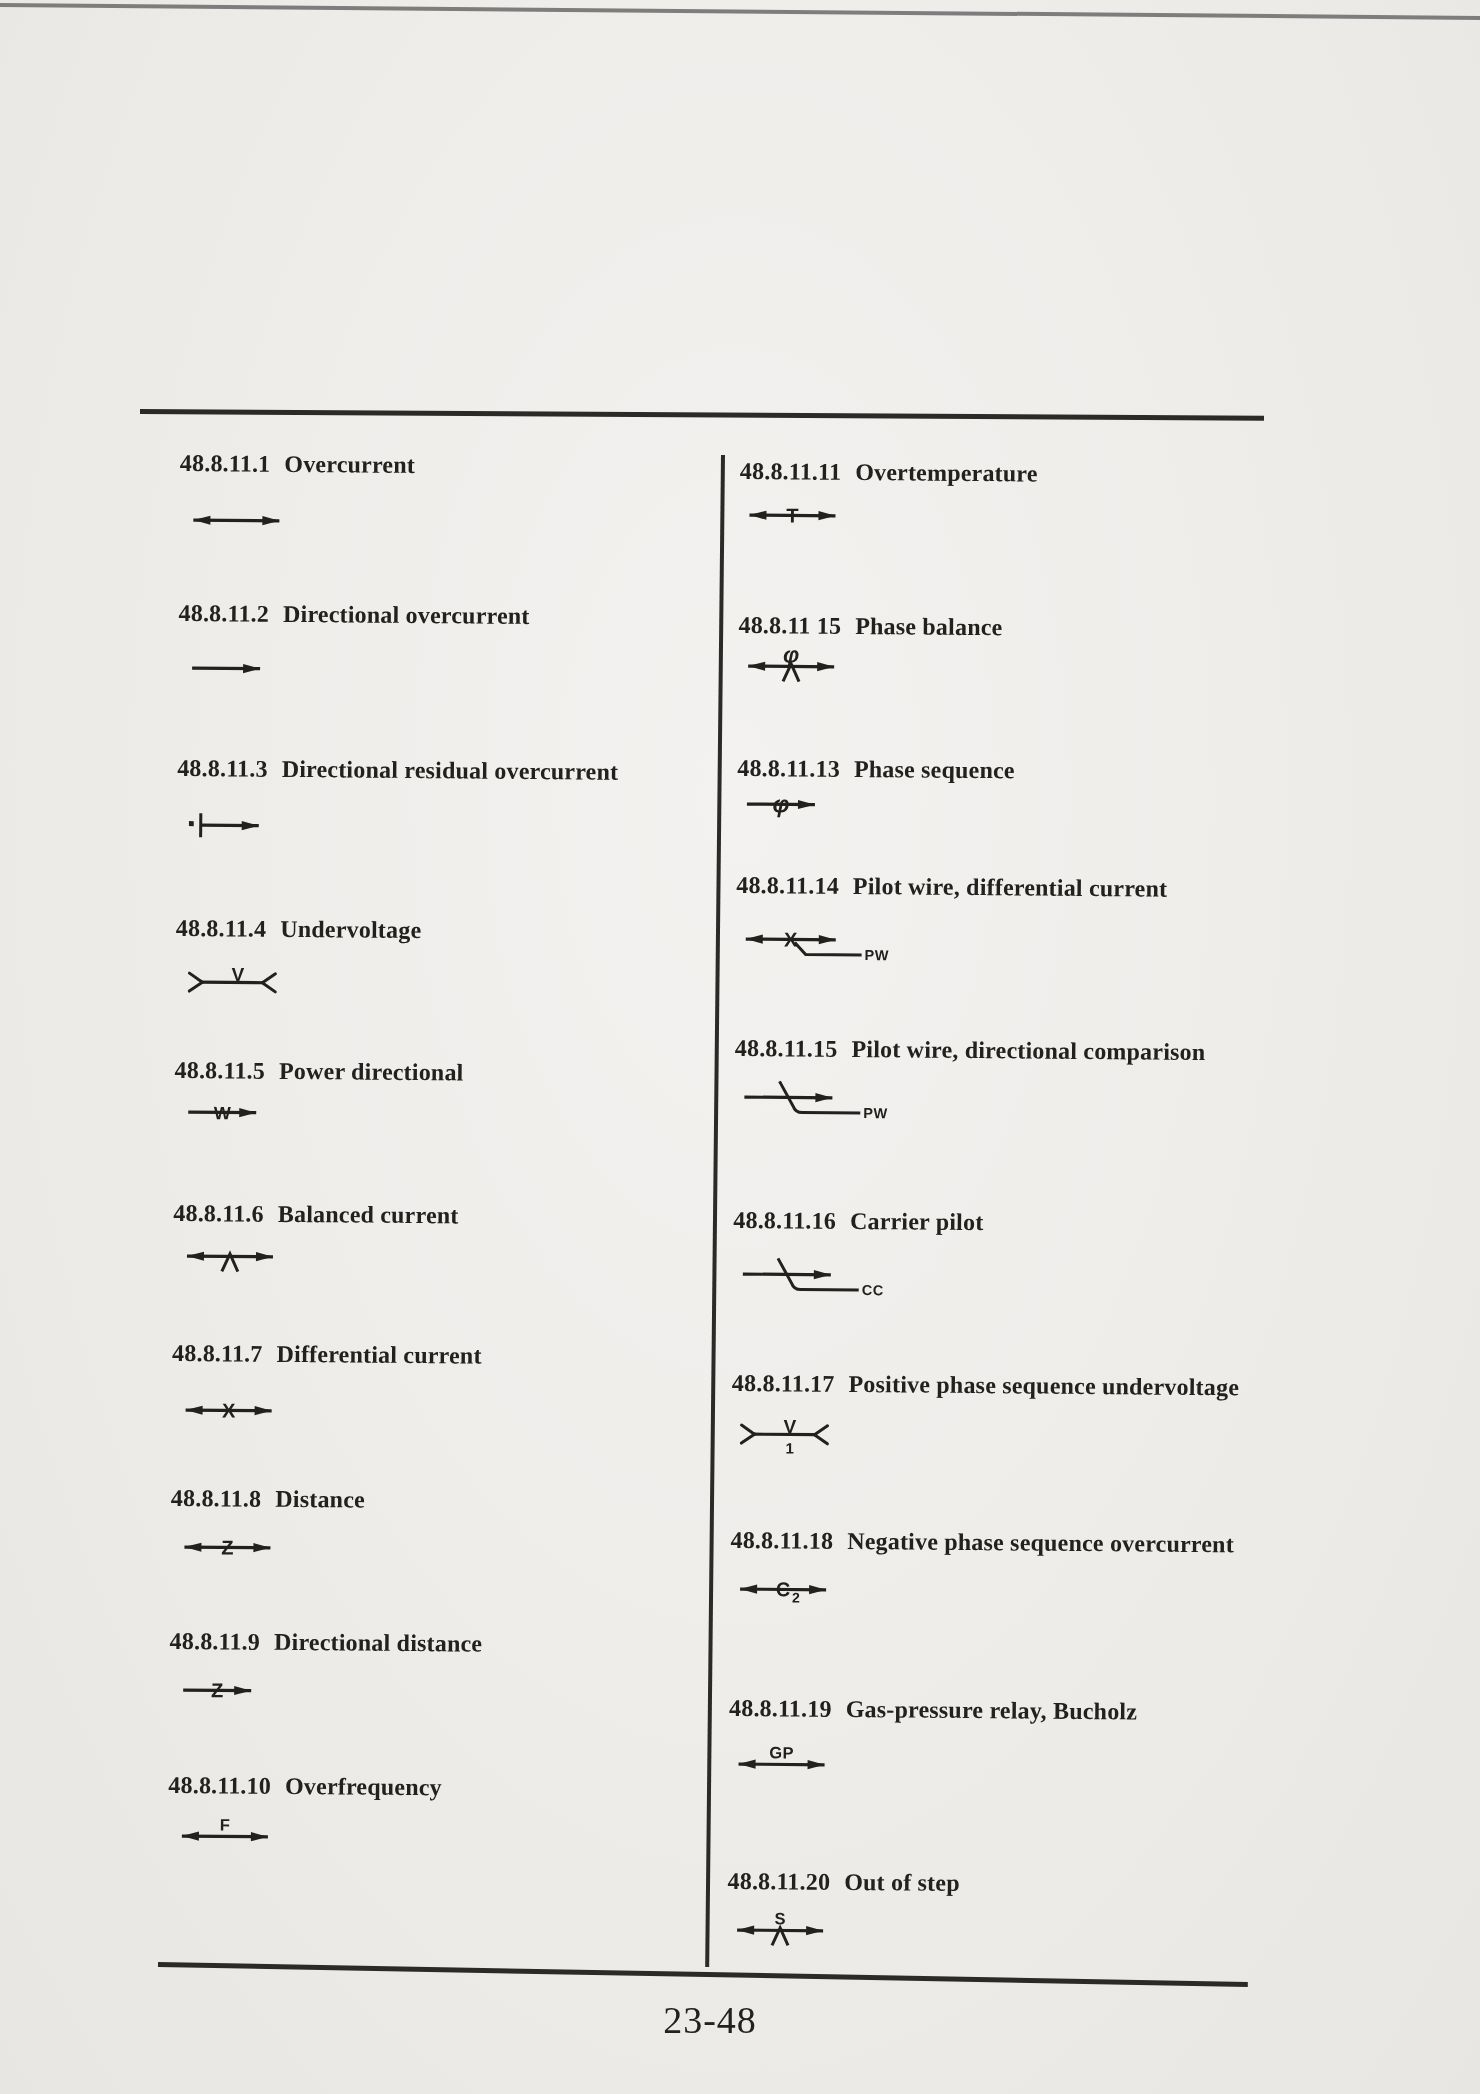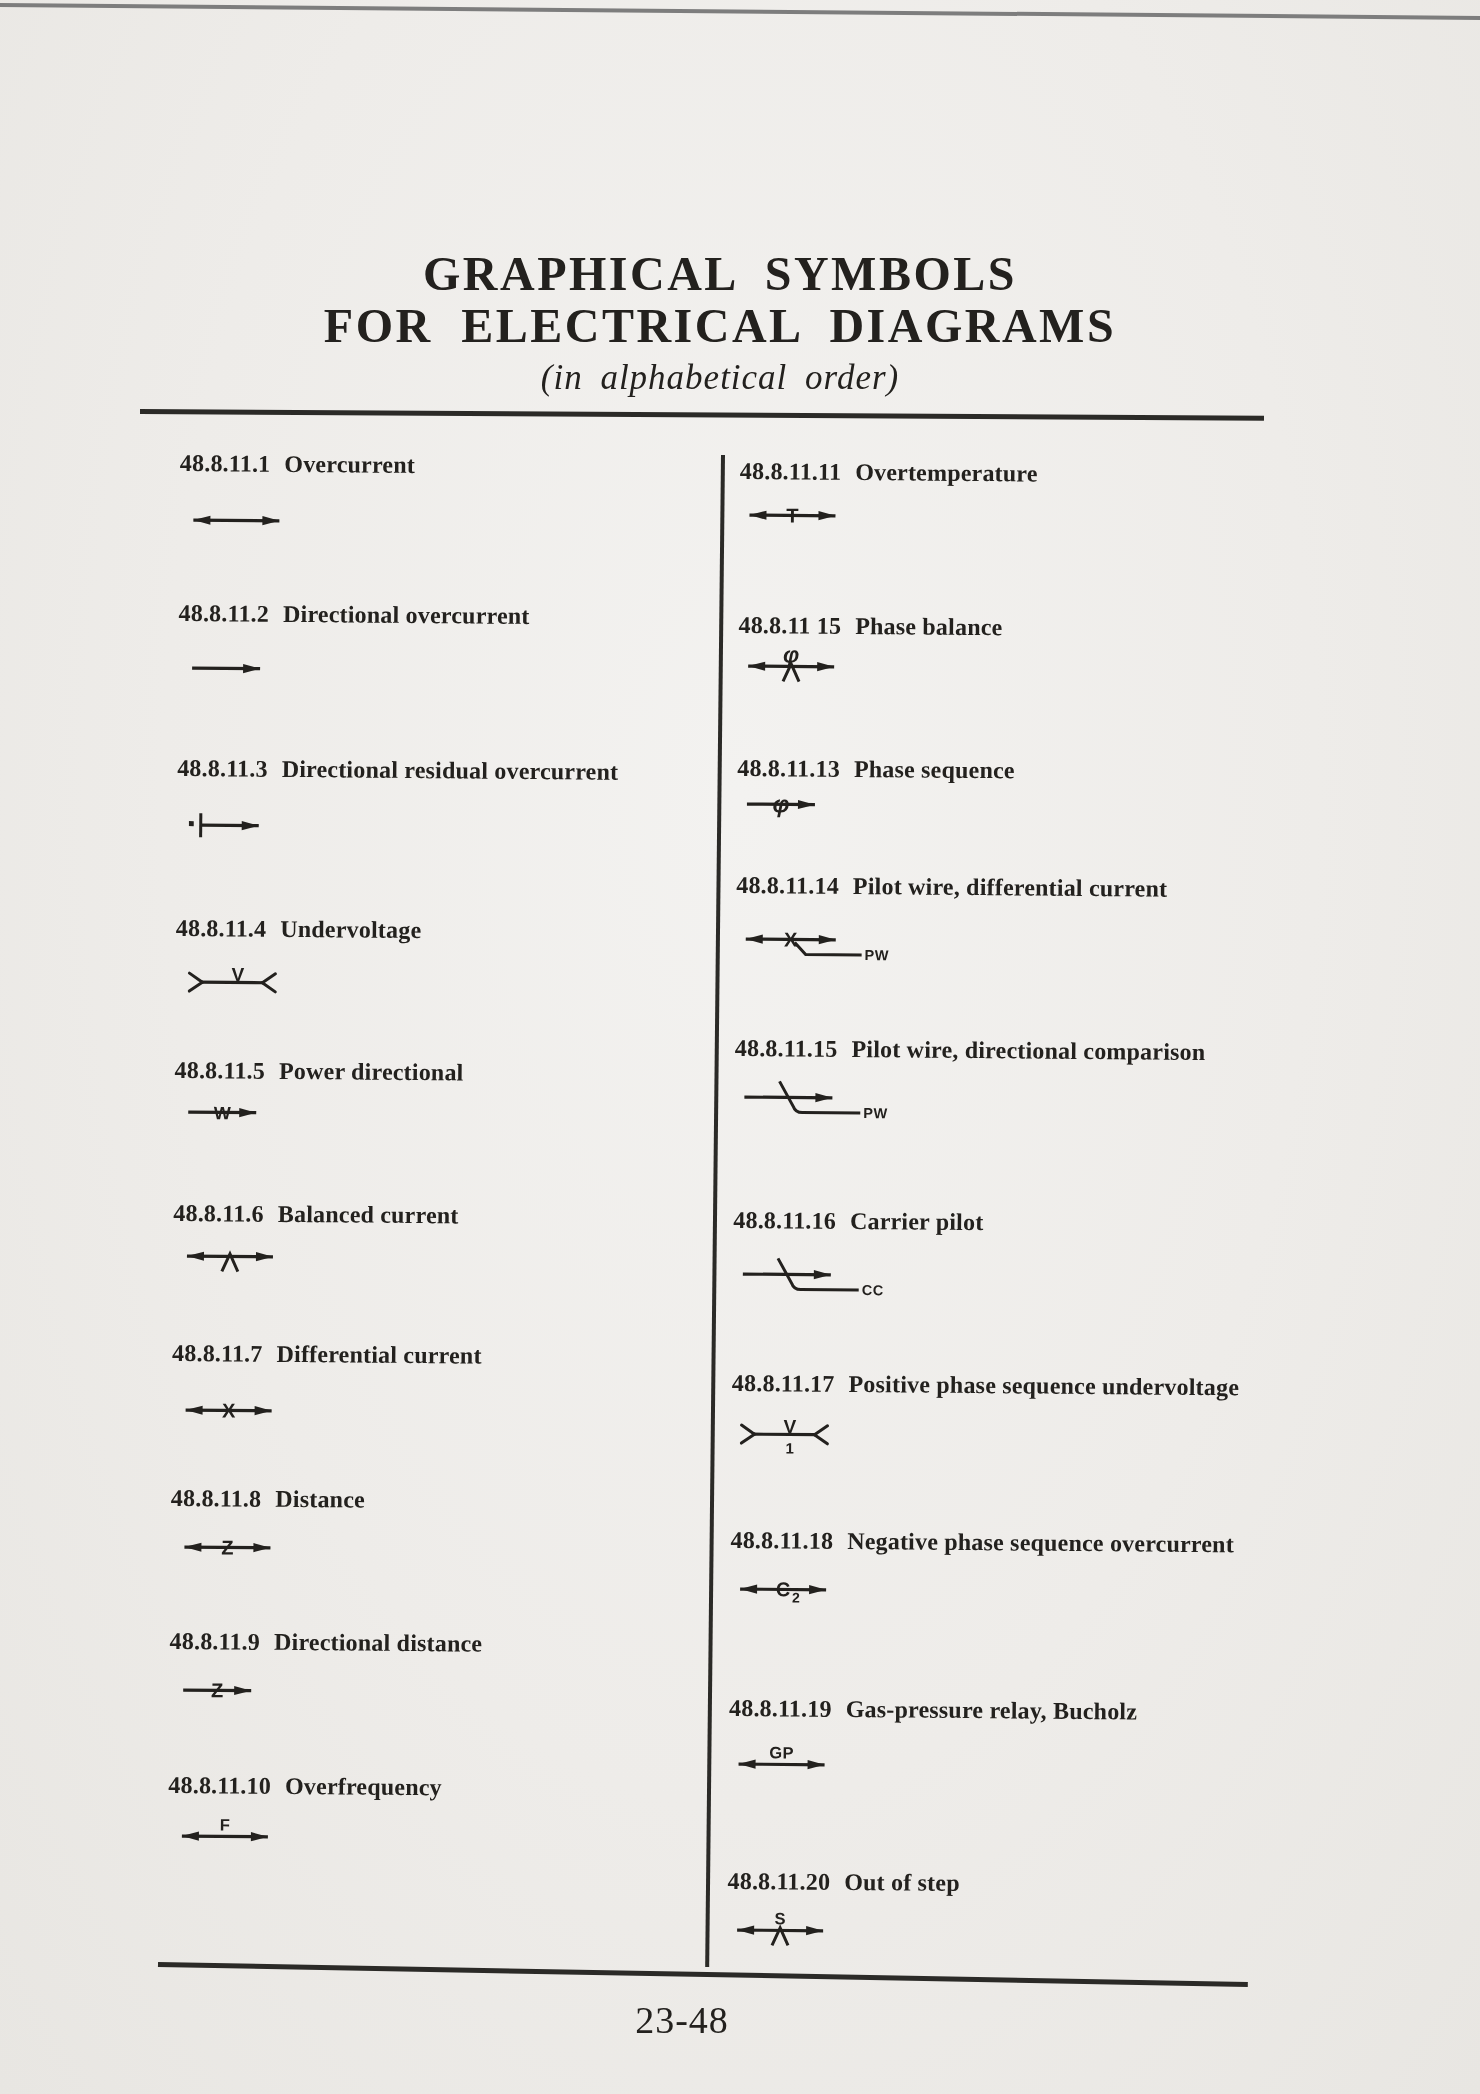"GRAPHICAL SYMBOLS" div { html: <div> <div>GRAPHICAL SYMBOLS</div> <div>FOR ELECTRICAL DIAGRAMS</div> <div>(in alphabetical order)</div> </div> -> none }
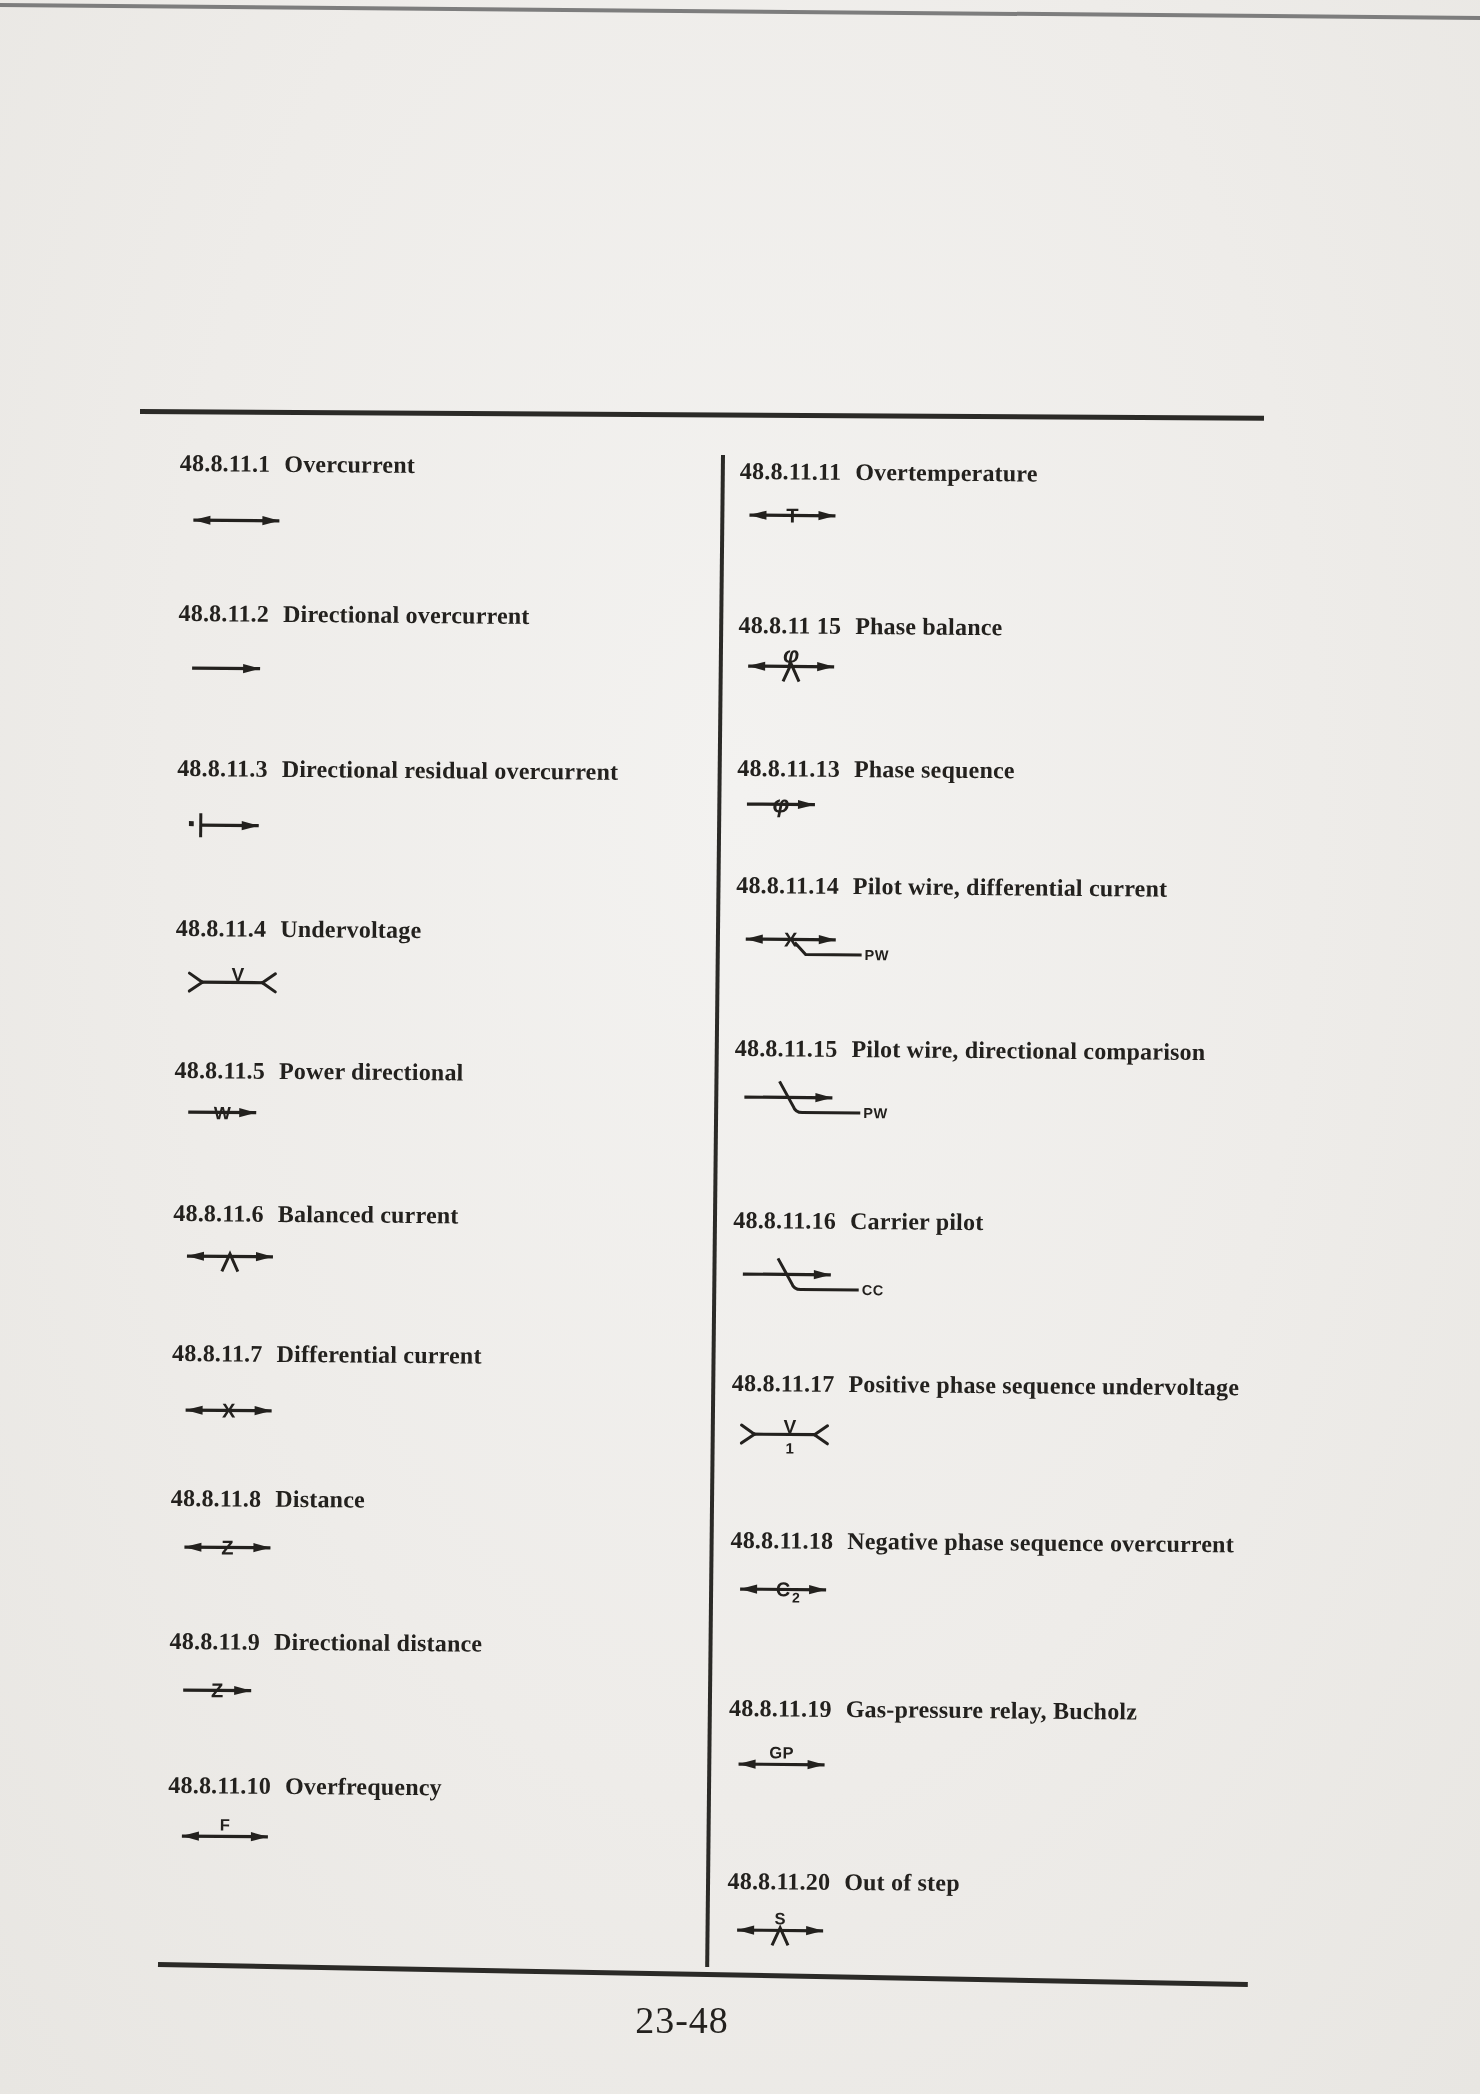"23-48" #page-number { left: 602px -> 630px }
